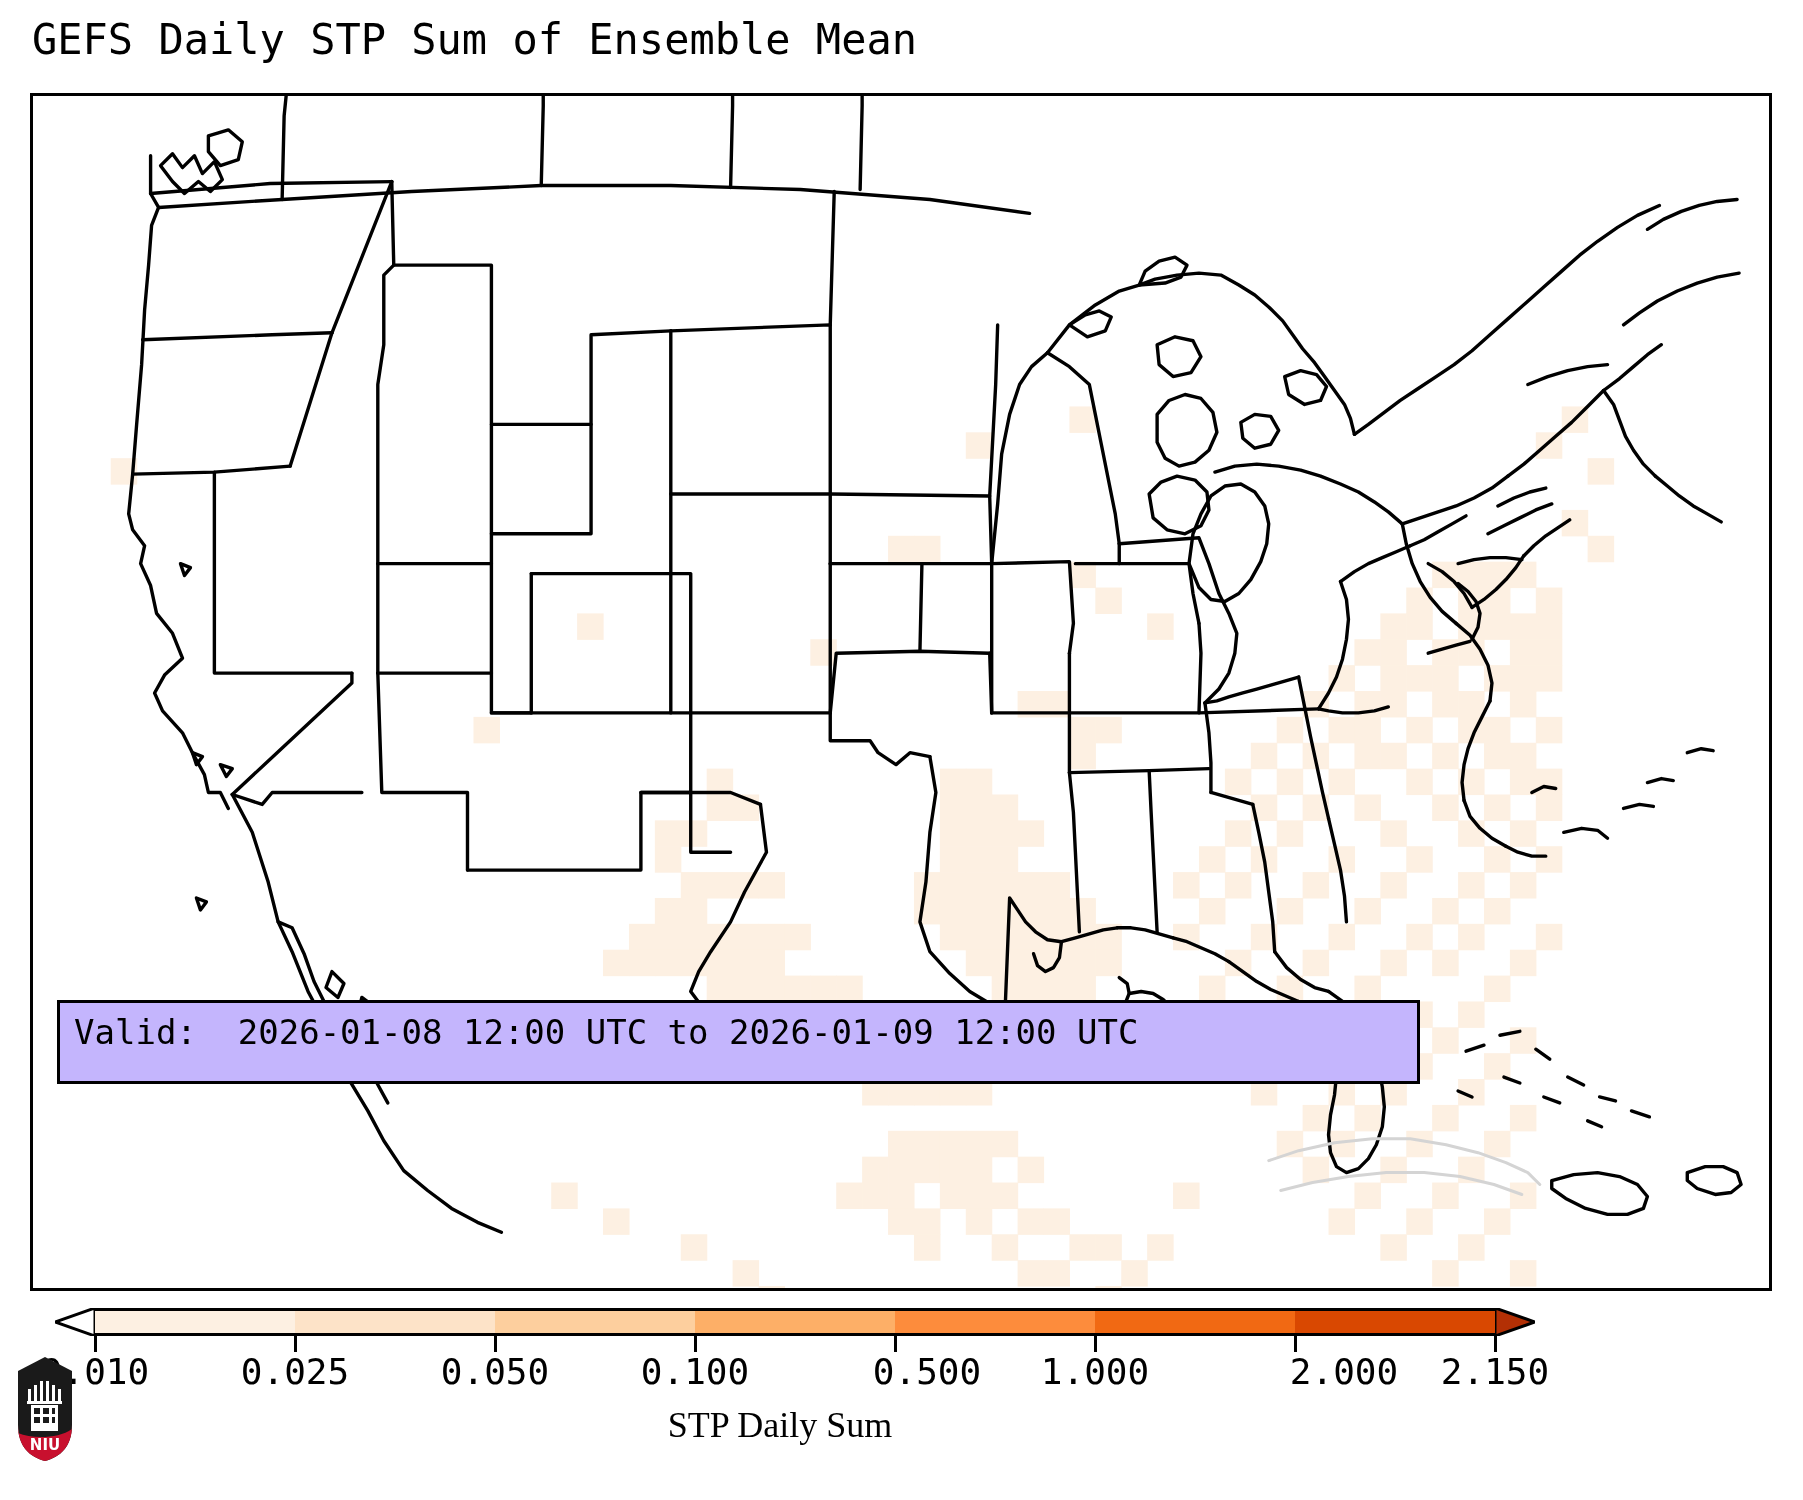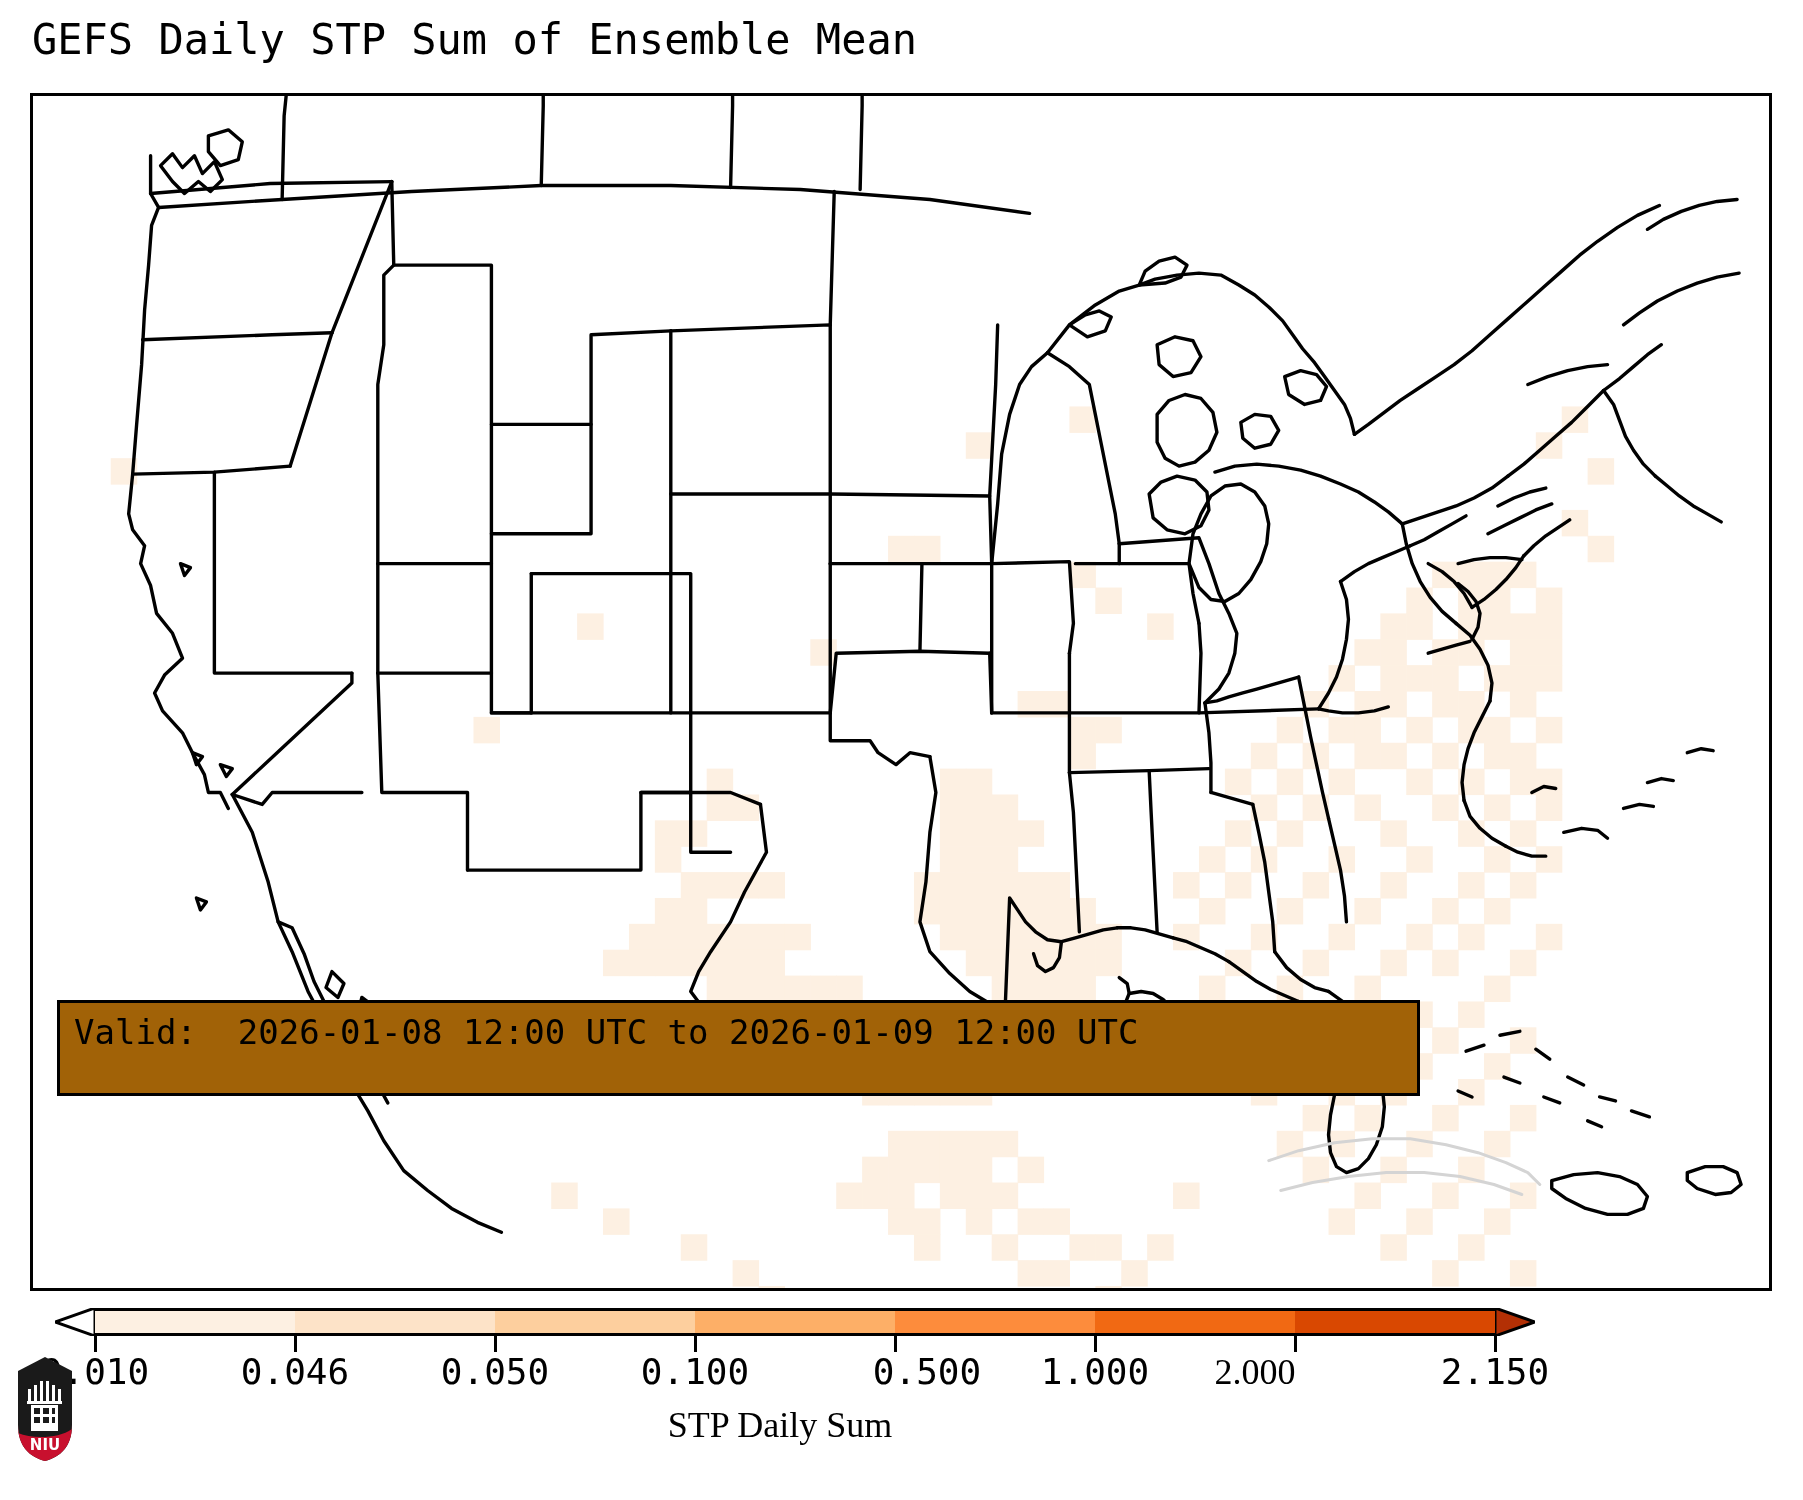"Valid: 2026-01-08 12:00 UTC to" #info-box { background: #a16207 -> #c4b5fd; height: 96px -> 84px }
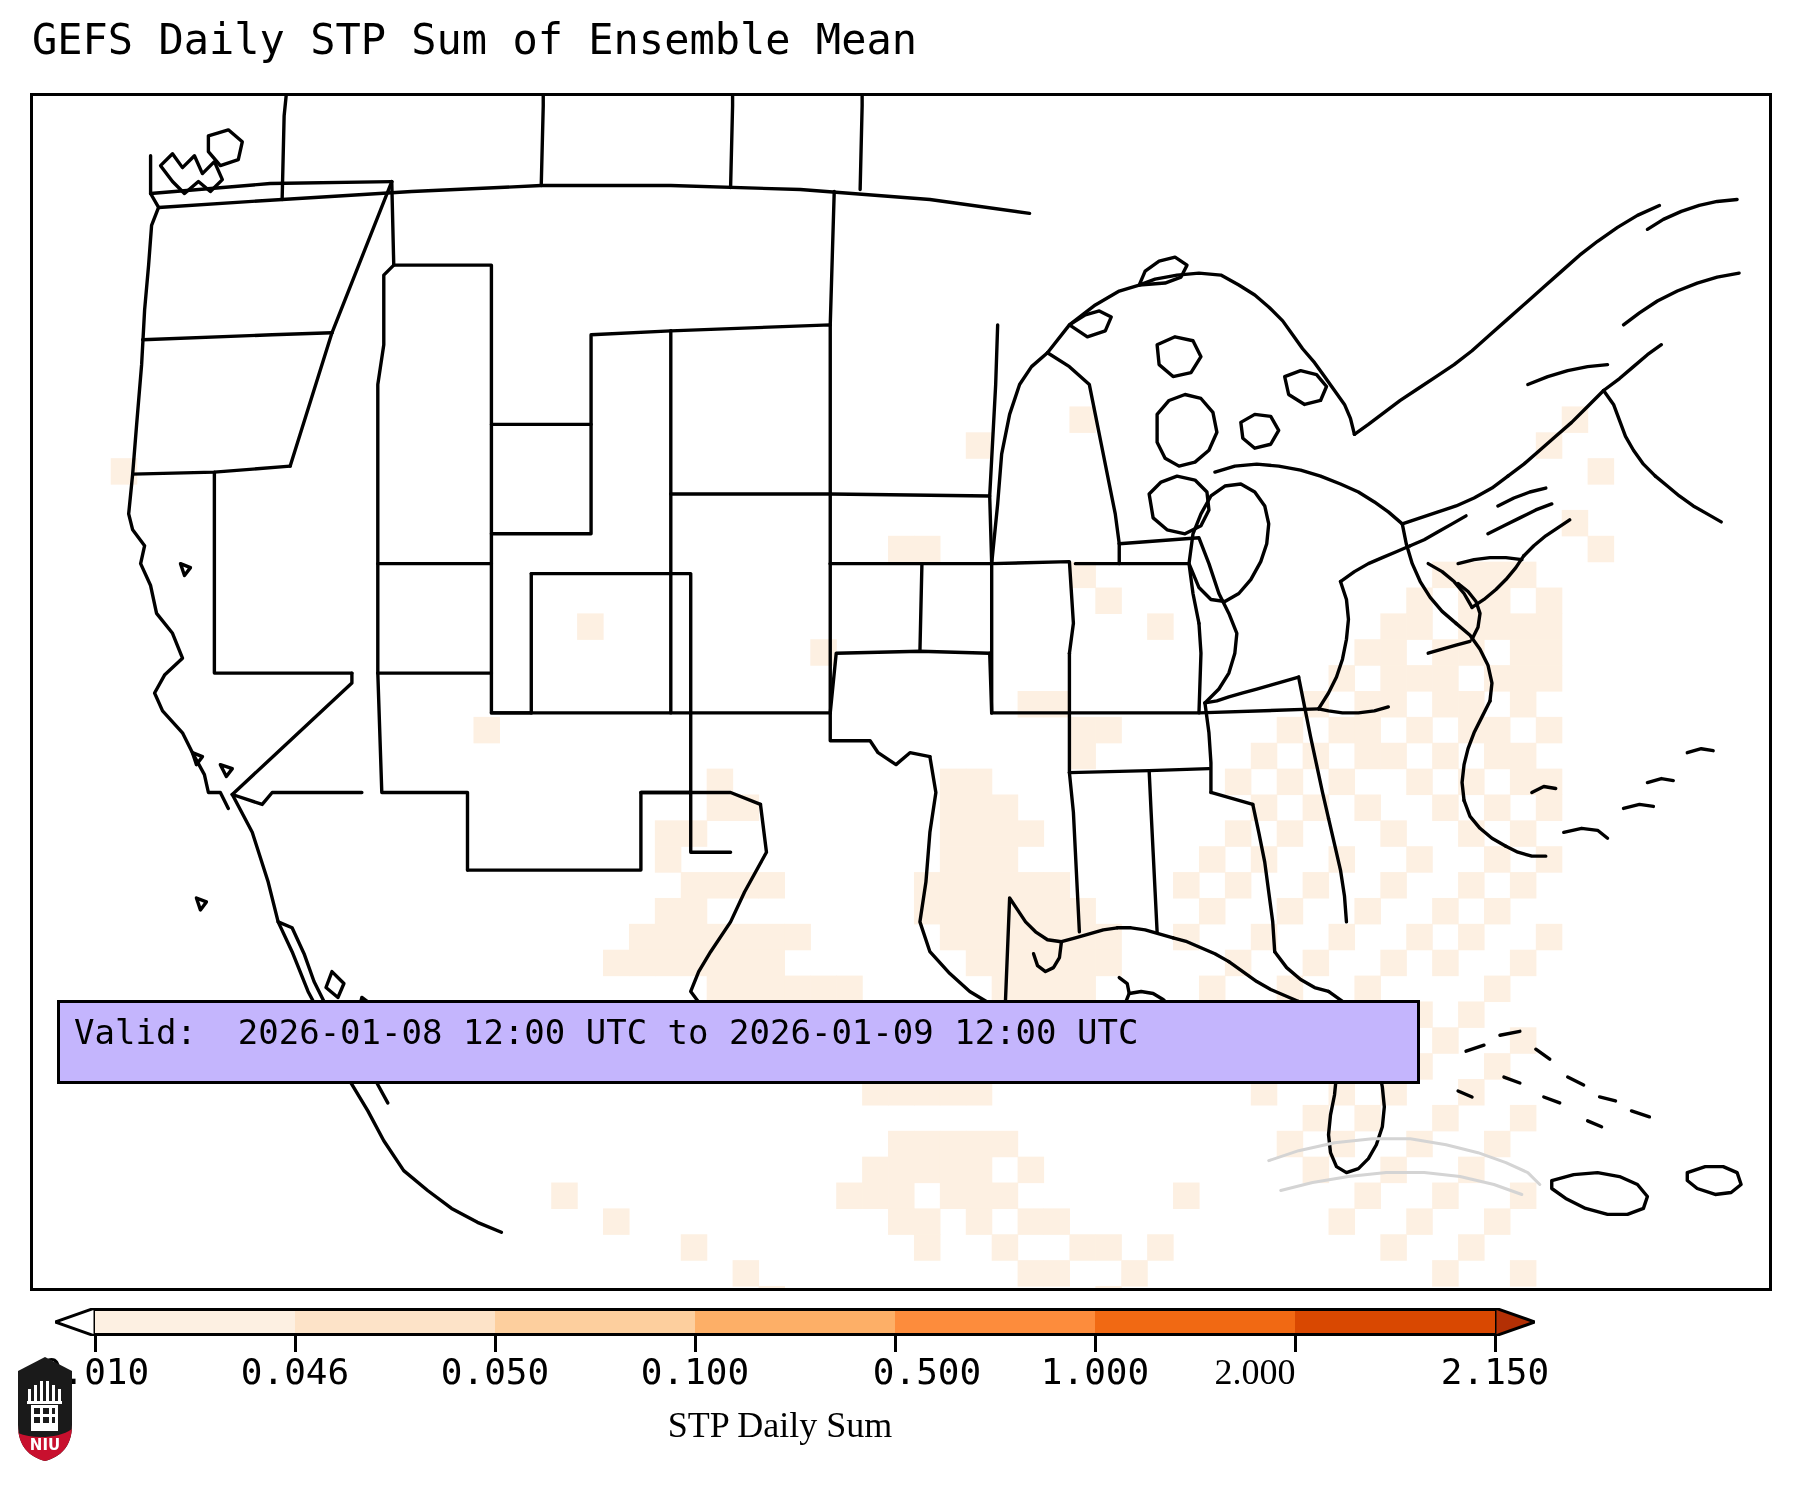"0.046" div.cb-label { text: 0.046 -> 0.025 }
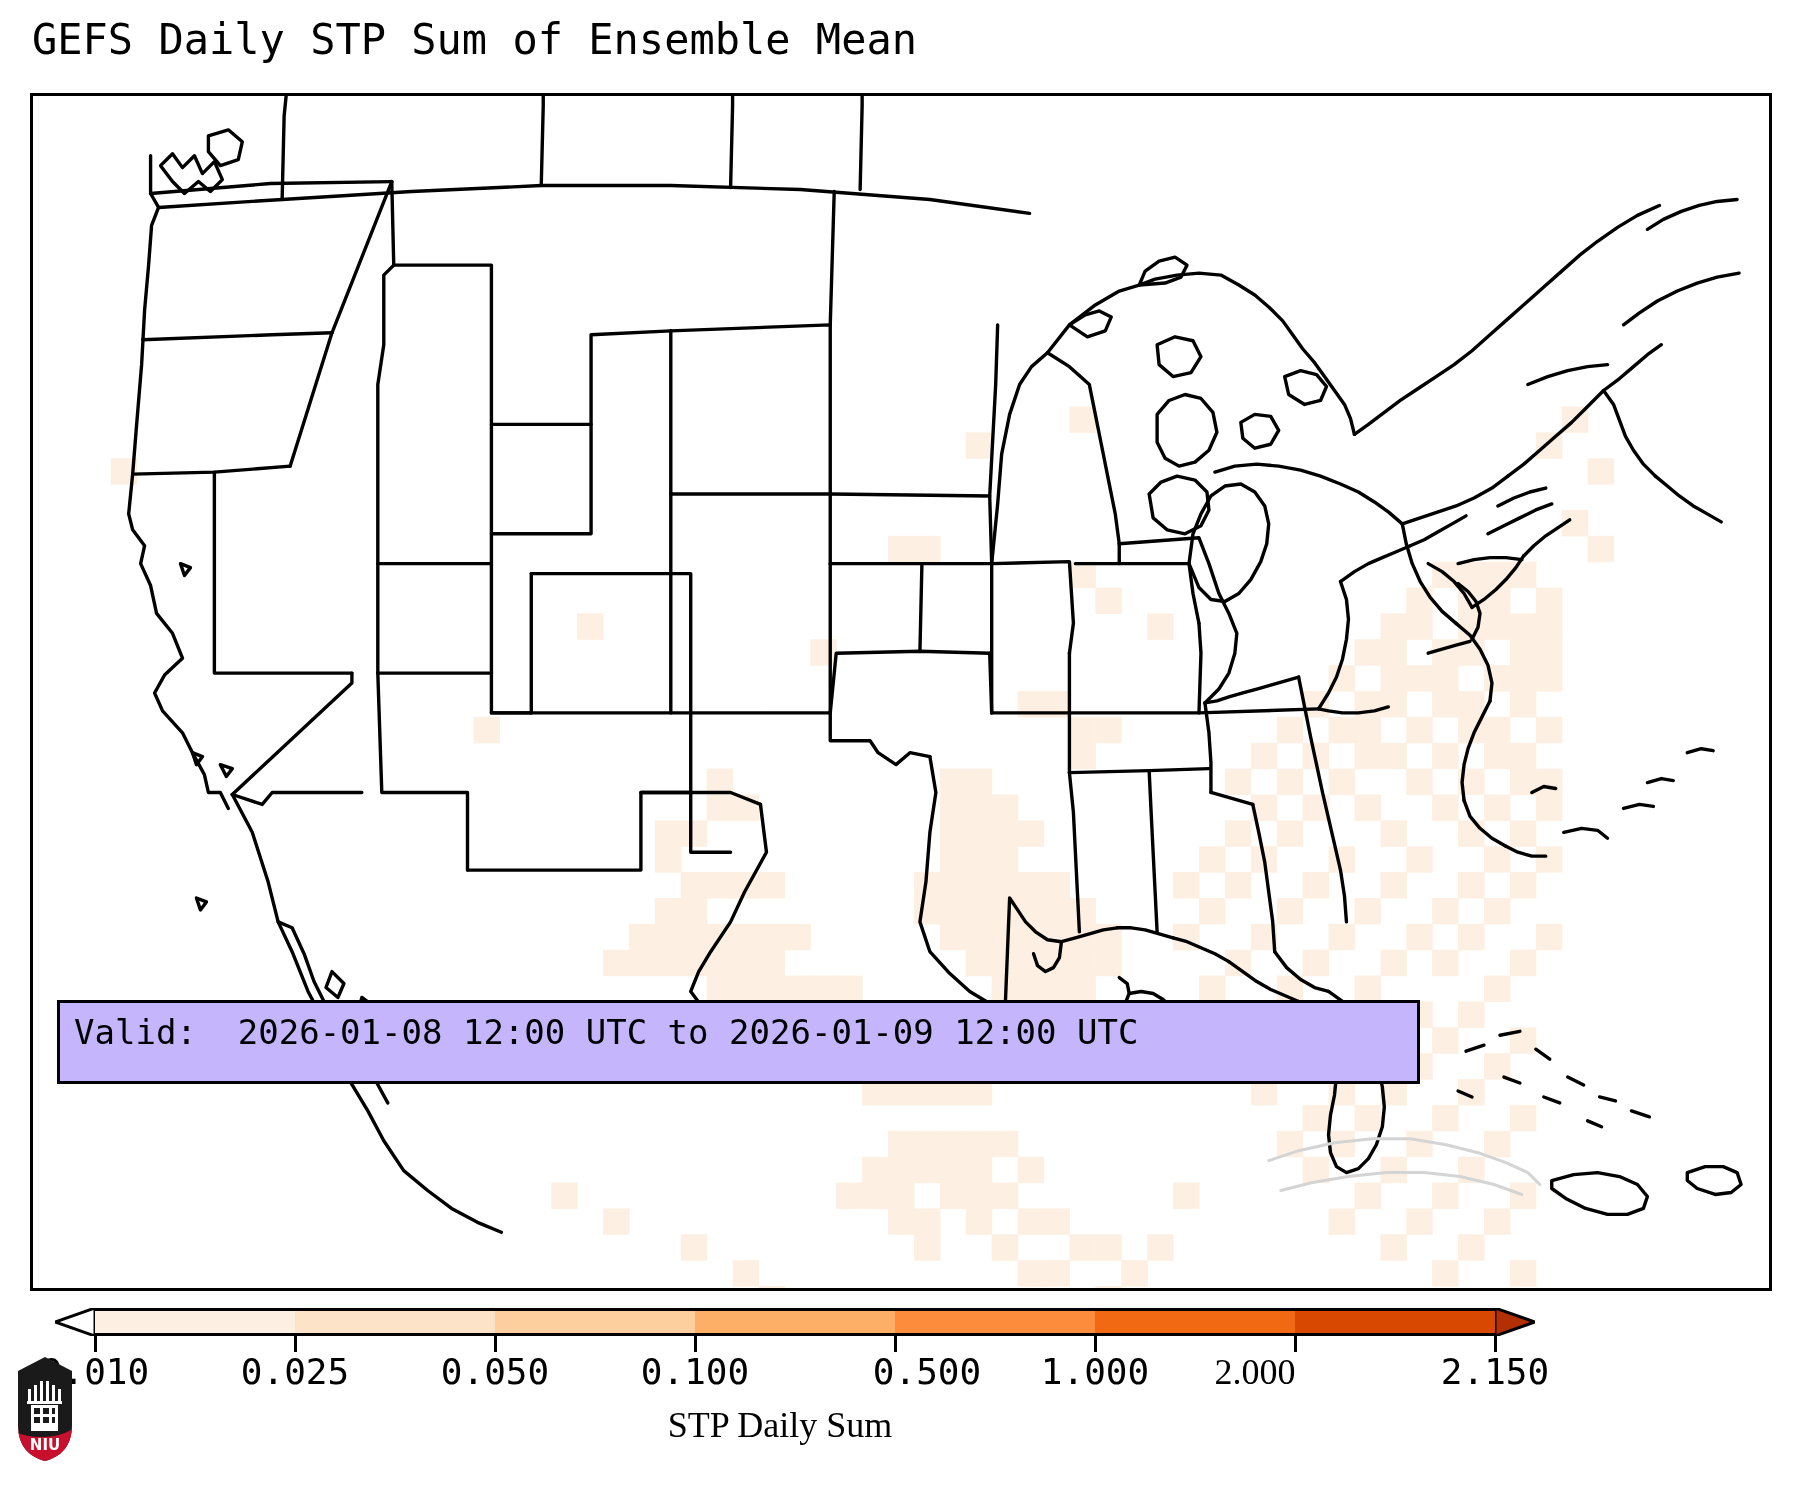"2.000" div.cb-label { font-family: Liberation Serif, serif -> none; left: 1255px -> 1344px }
